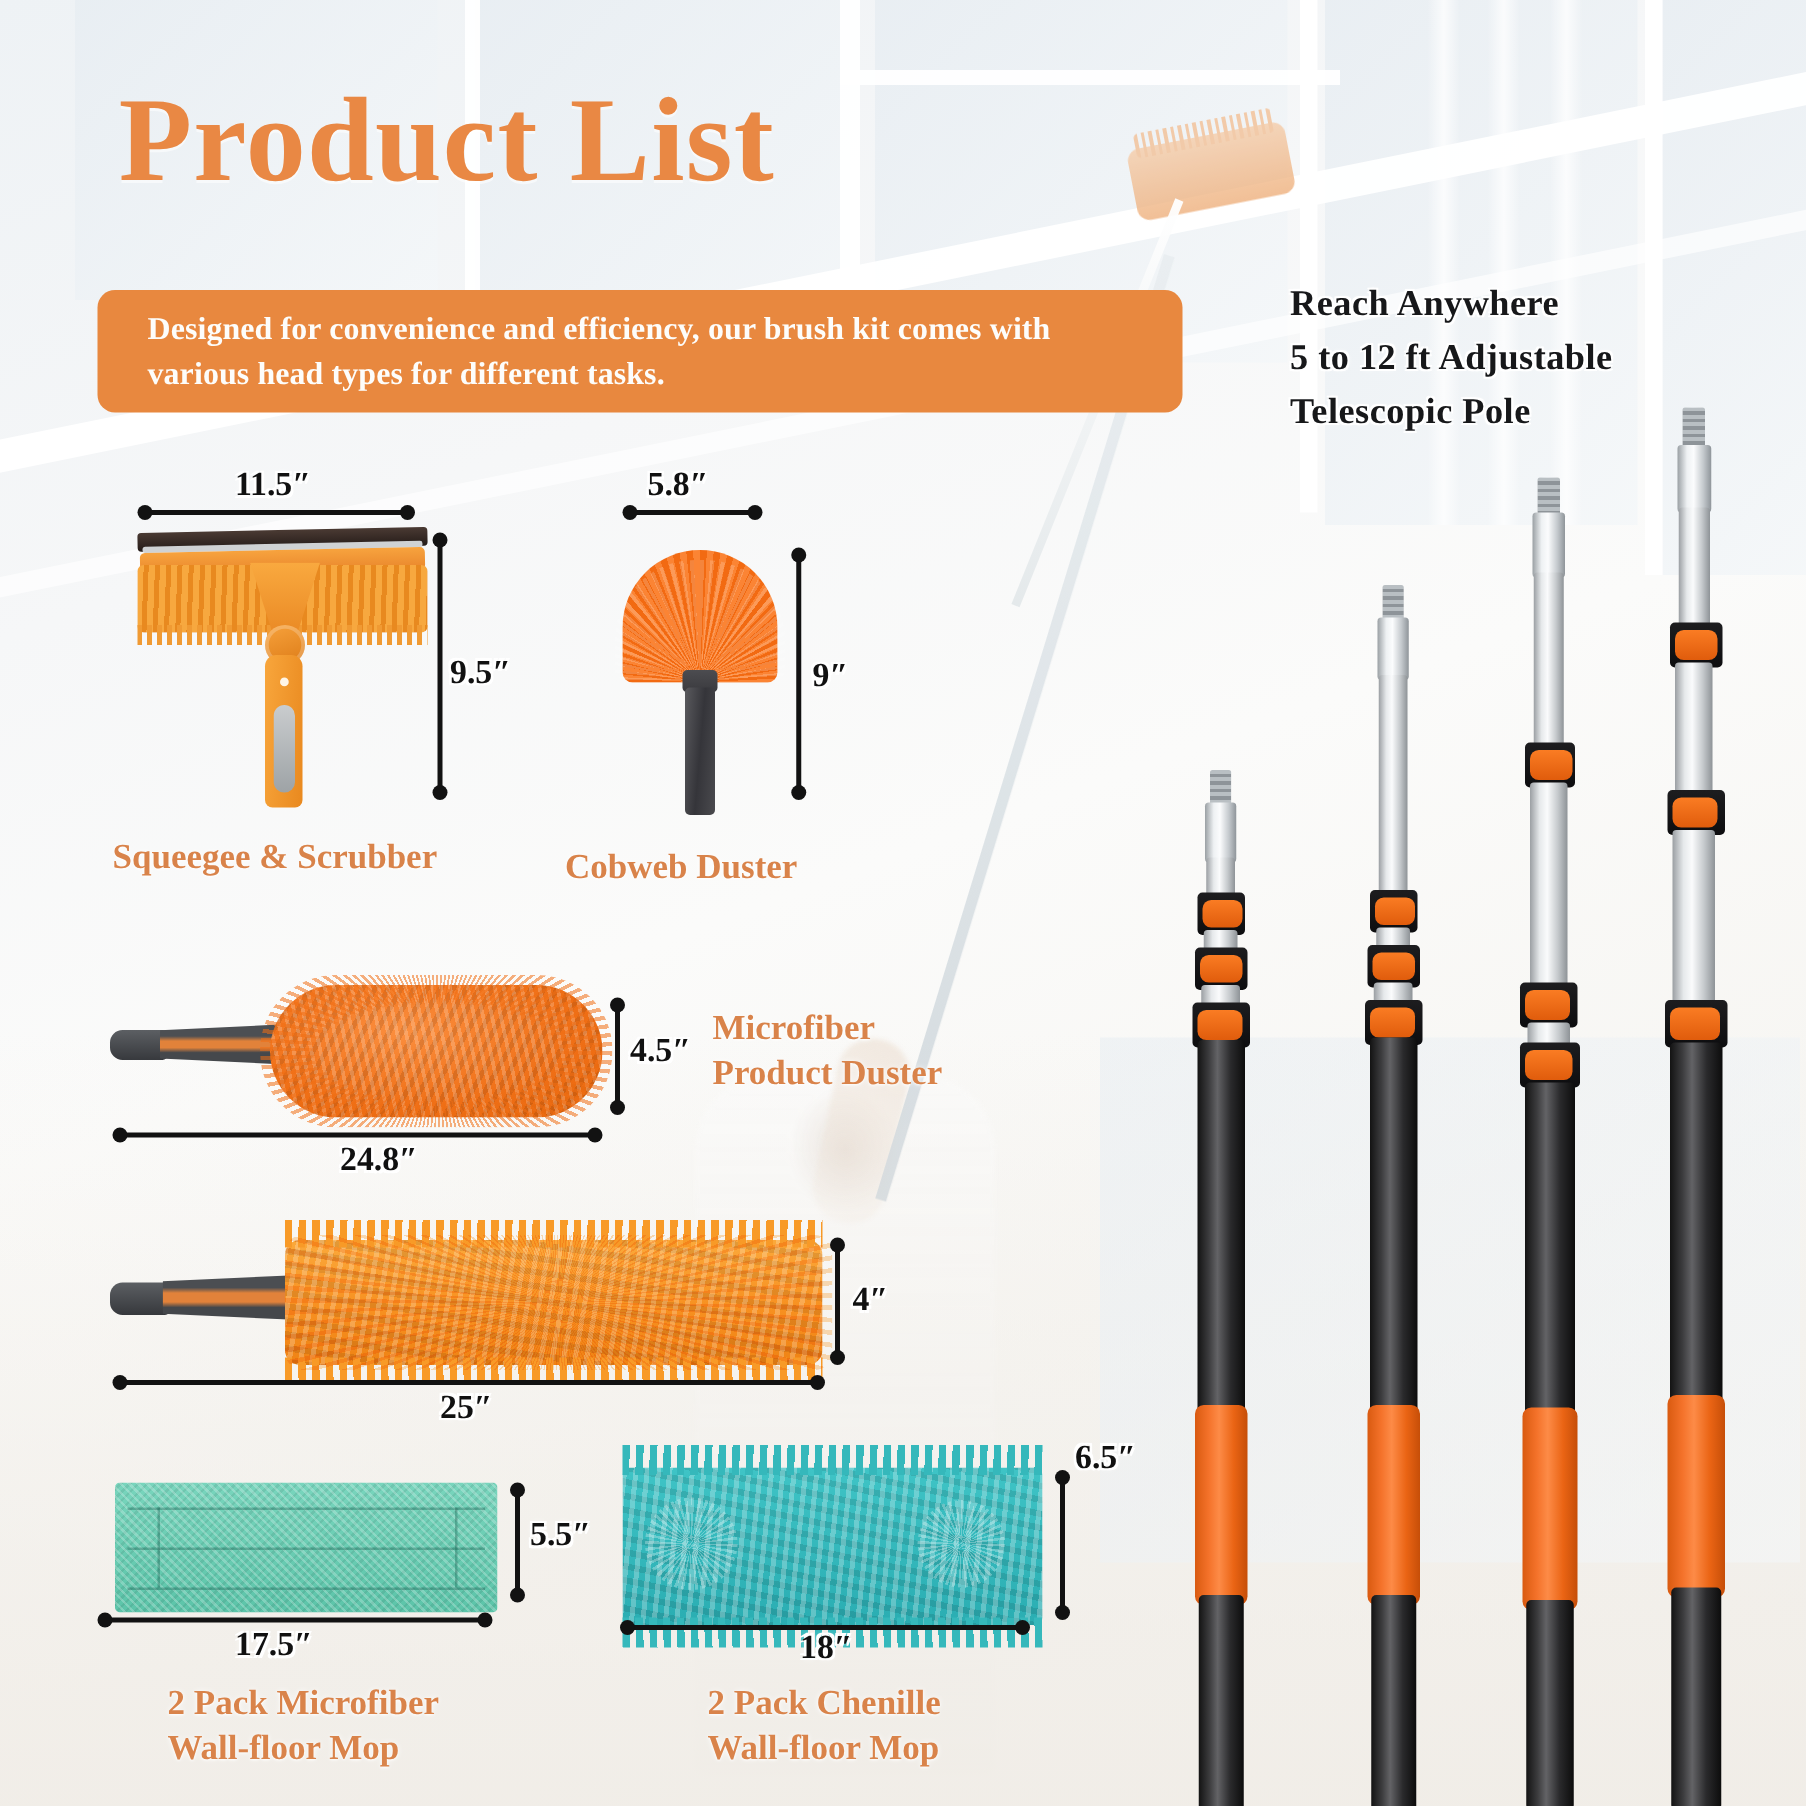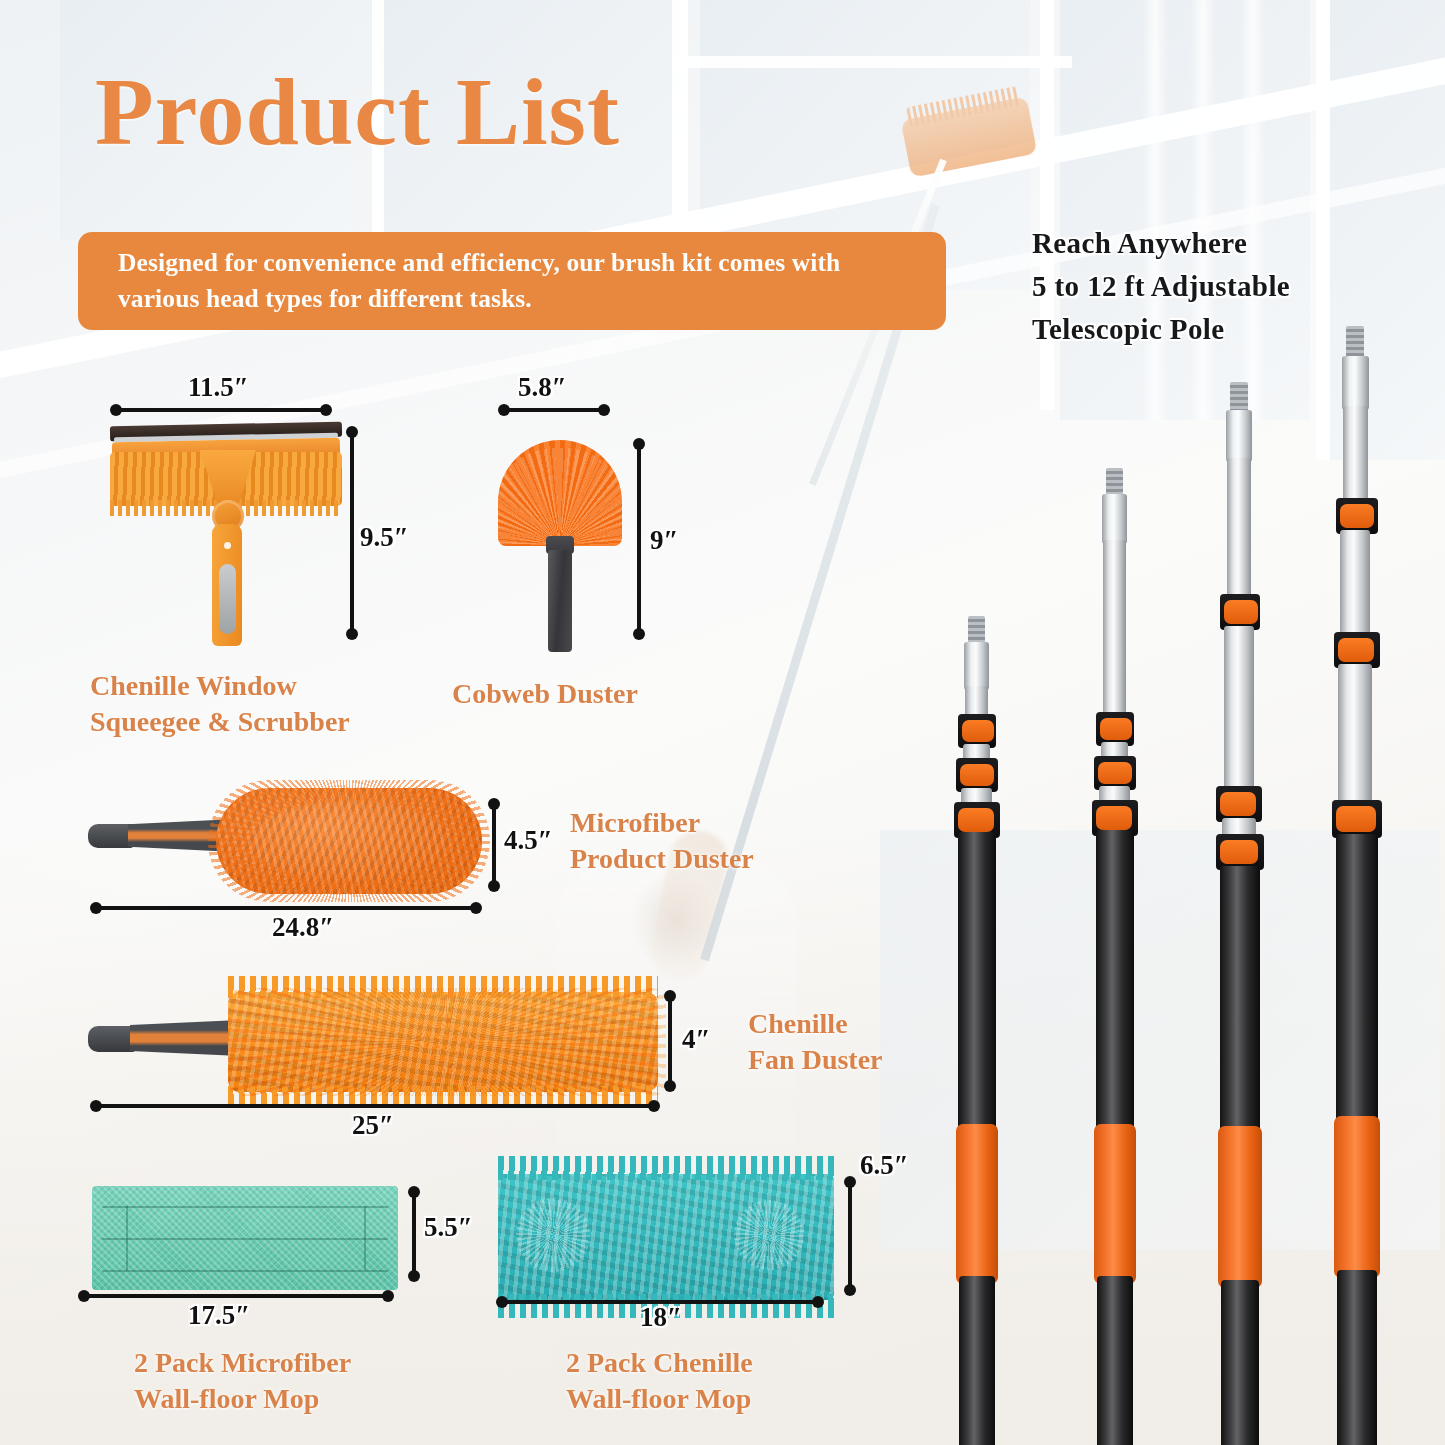"Chenille Window" div { html: <div>Chenille Window</div> -> none }
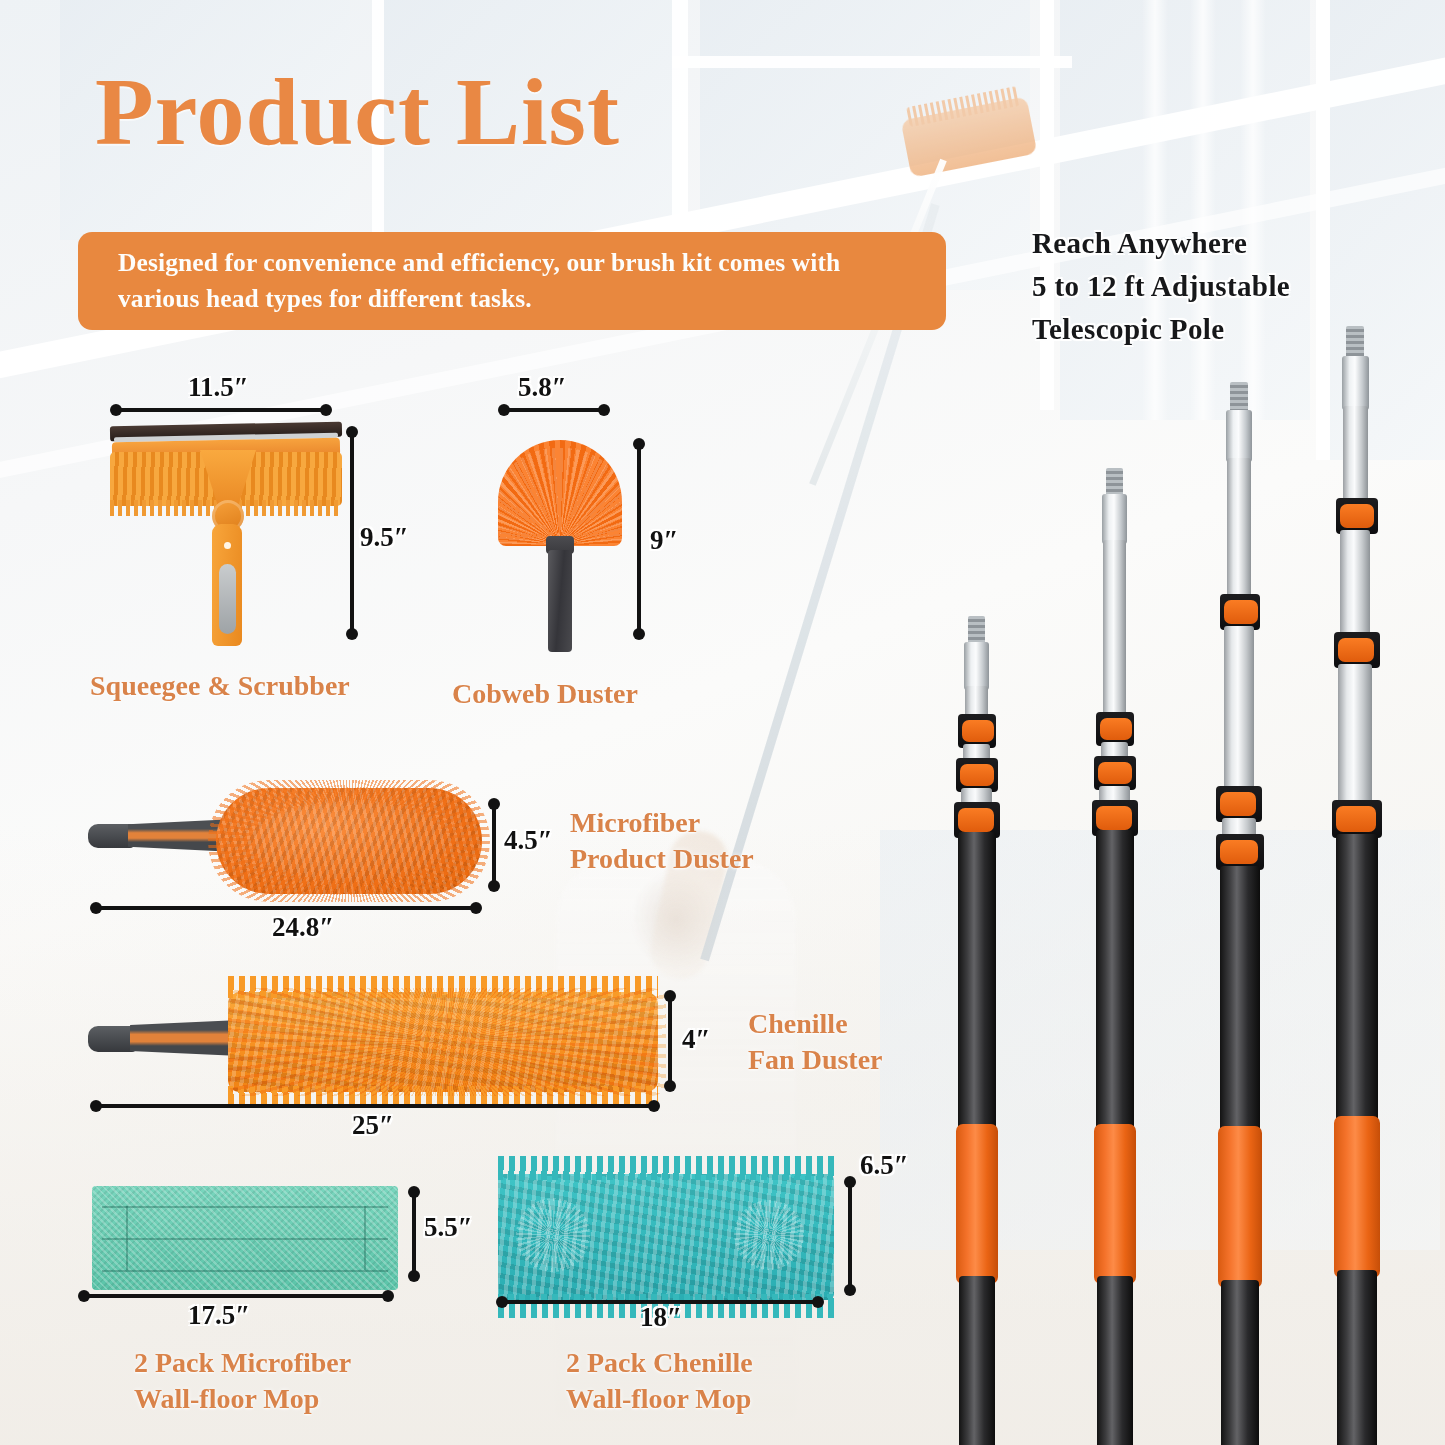"Chenille" div.plabel { html: <div> <div>Chenille</div> <div>Fan Duster</div> </div> -> none }
